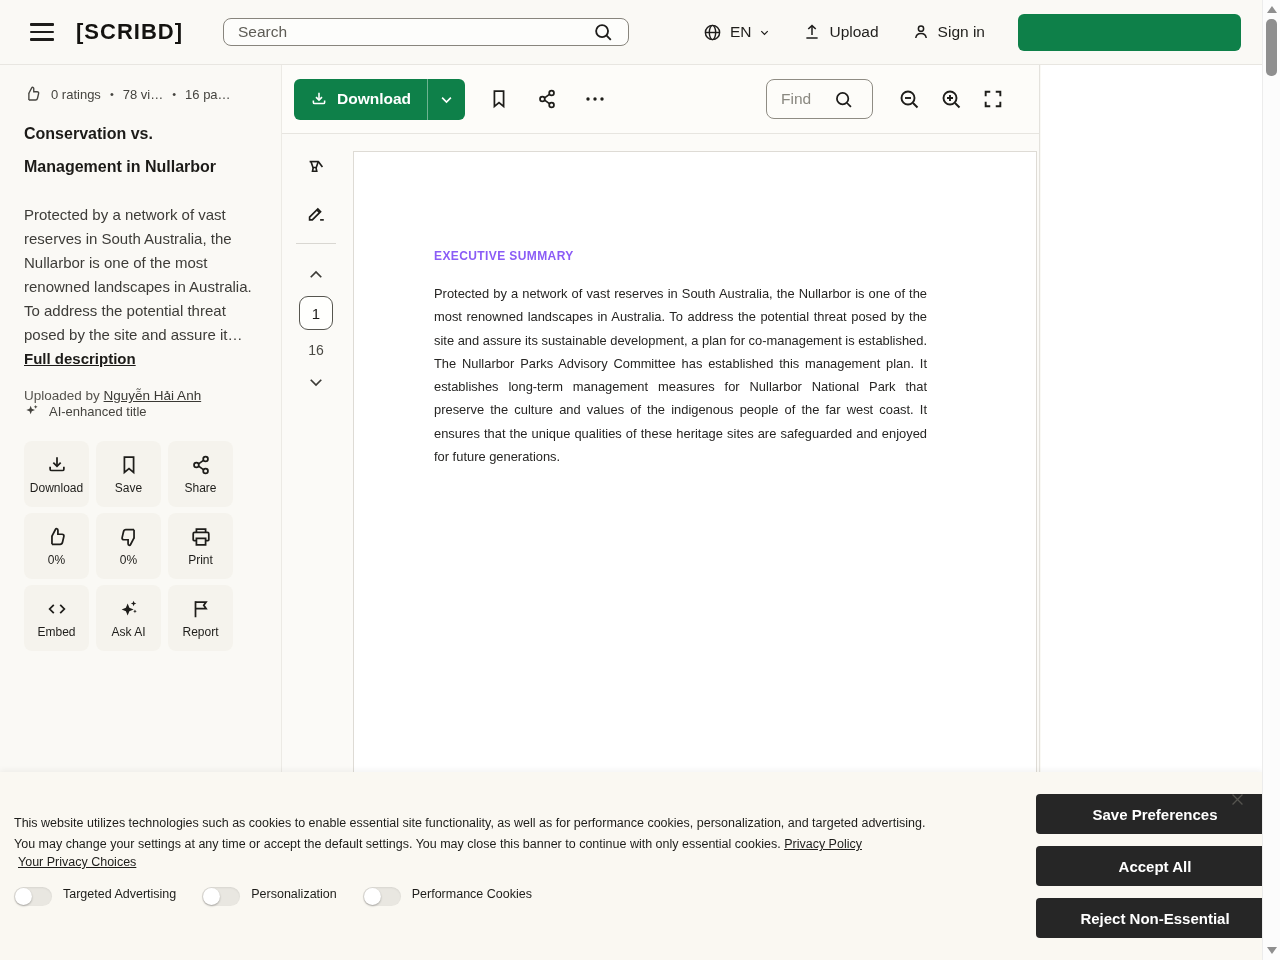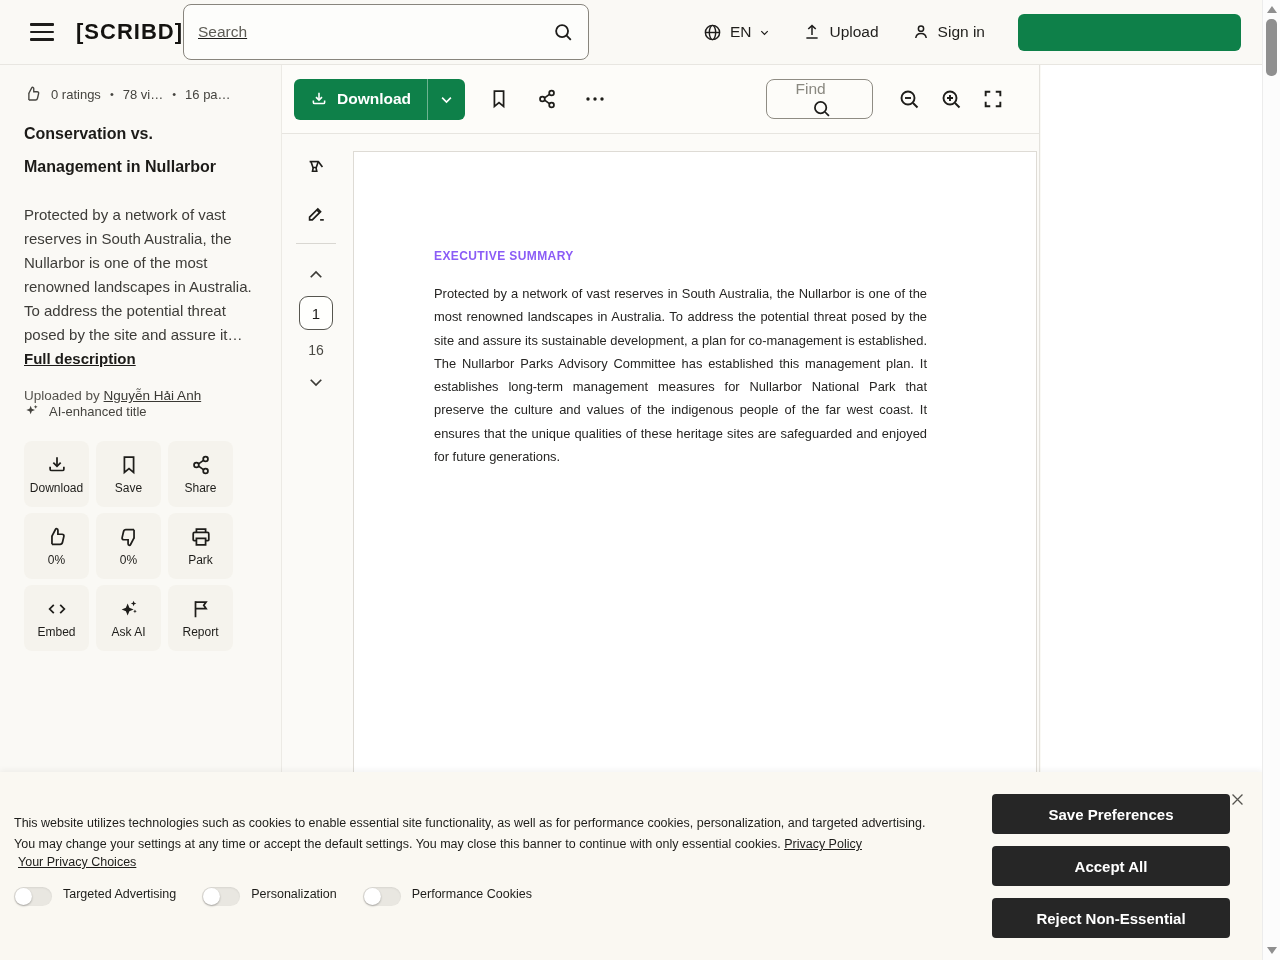"Search" .search-wrap { height: 56px -> 28px; margin-left: none -> 40px; text-decoration: underline -> none }
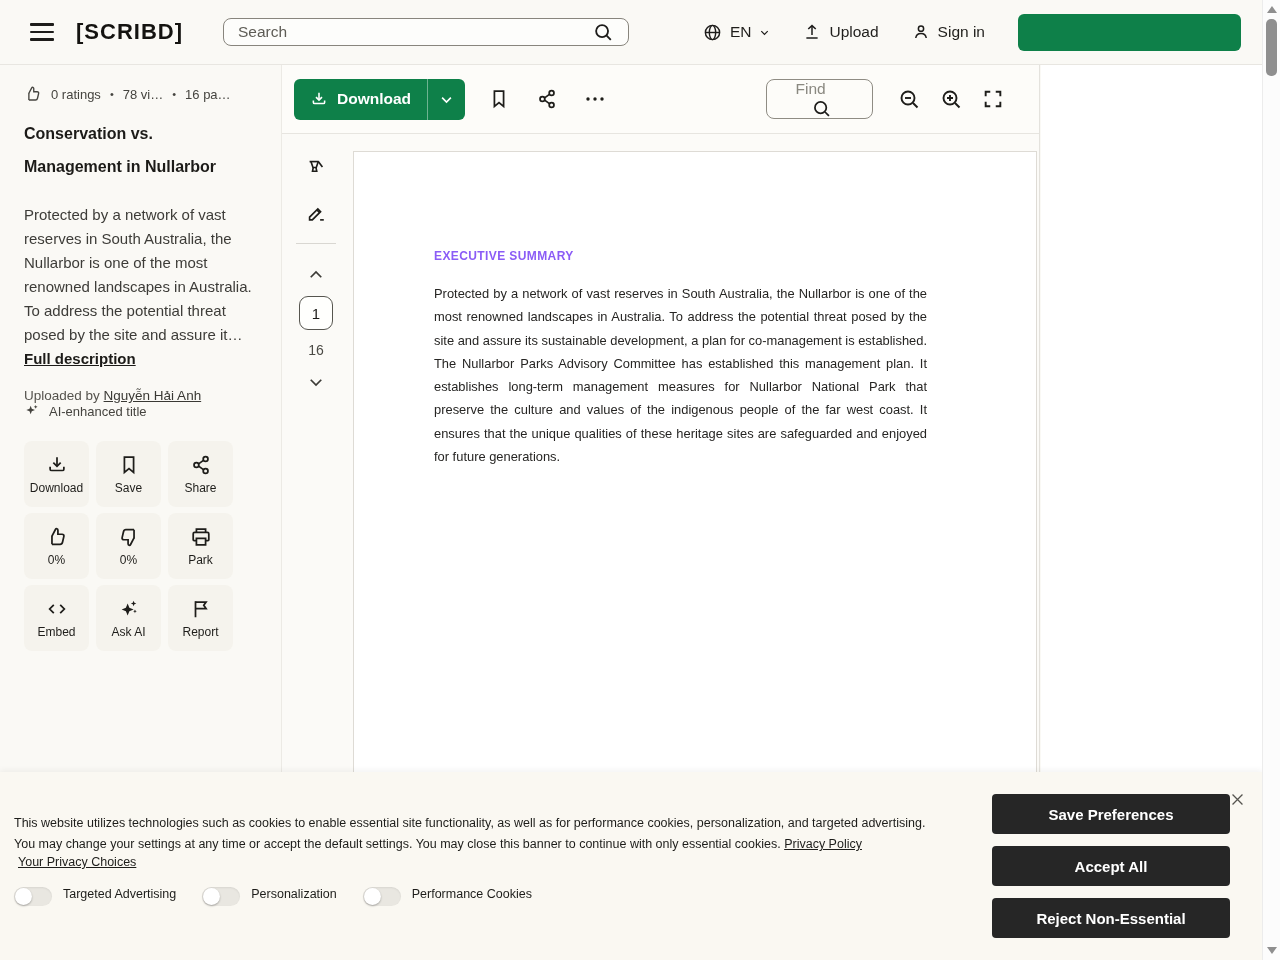"Find" .find-box { flex-direction: column -> none }
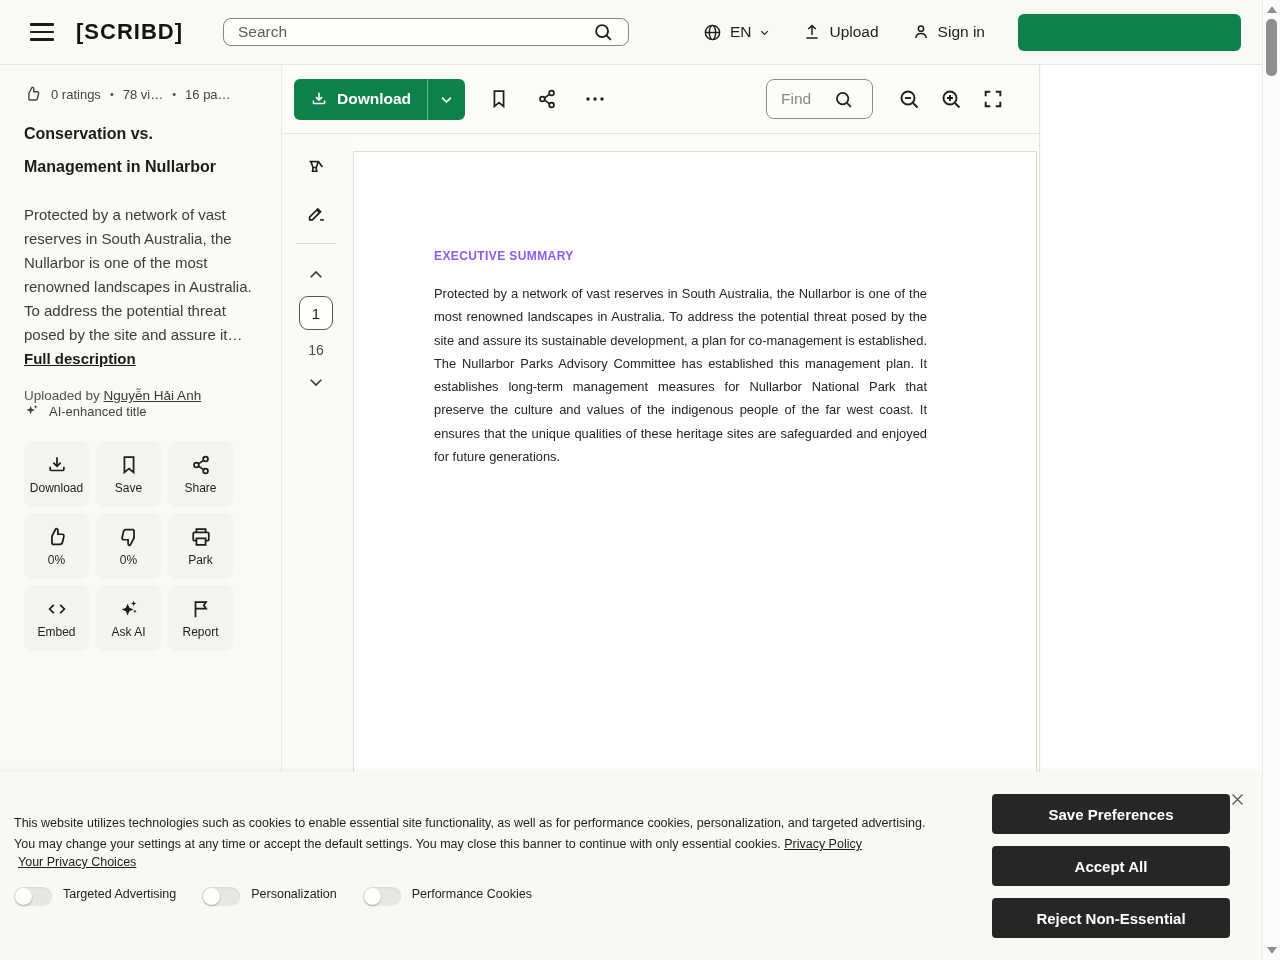"Park" span { text: Park -> Print }
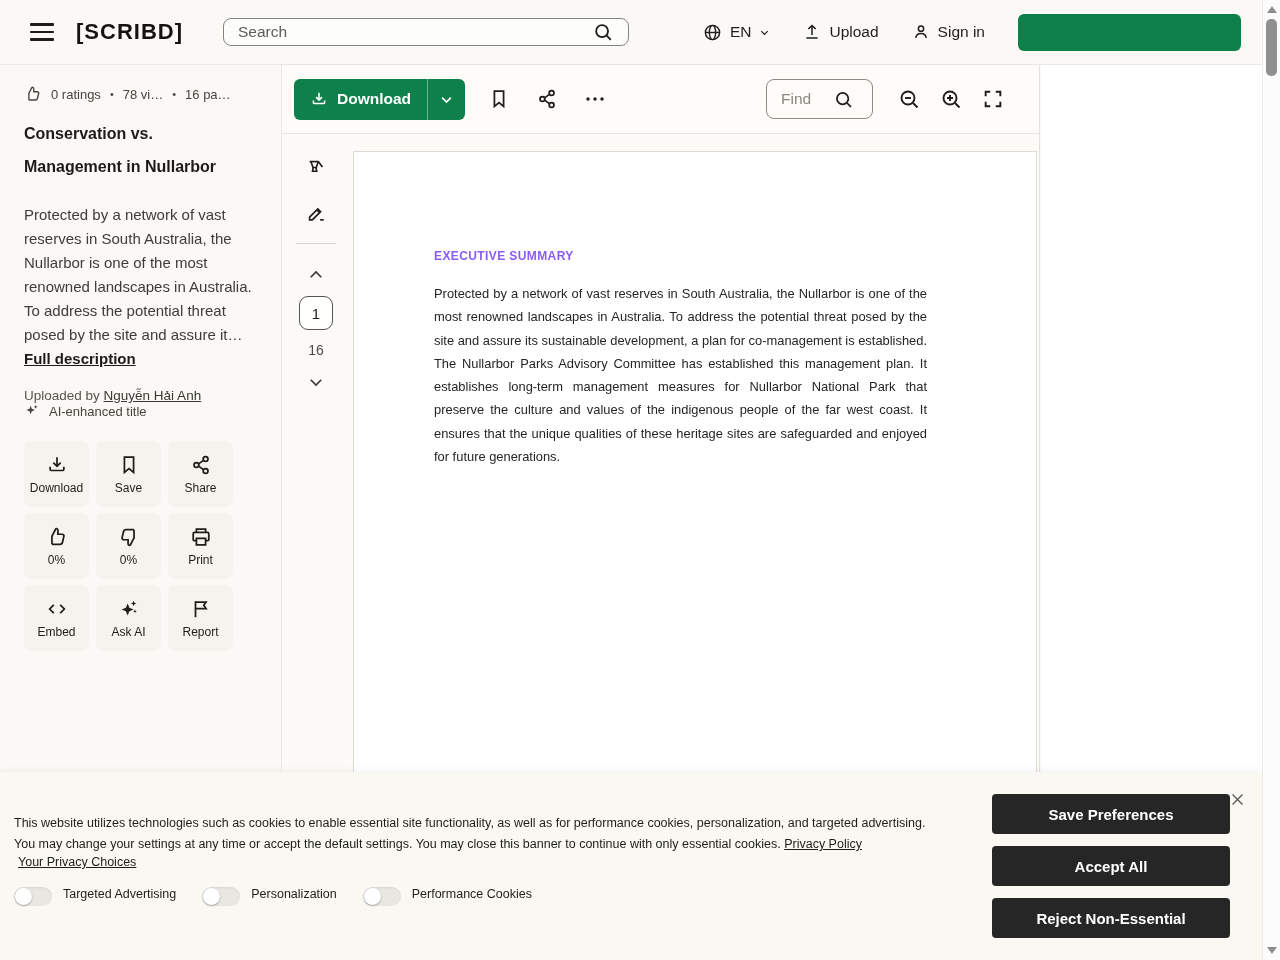"Save Preferences" .cb-buttons { left: 992px -> 1036px }
